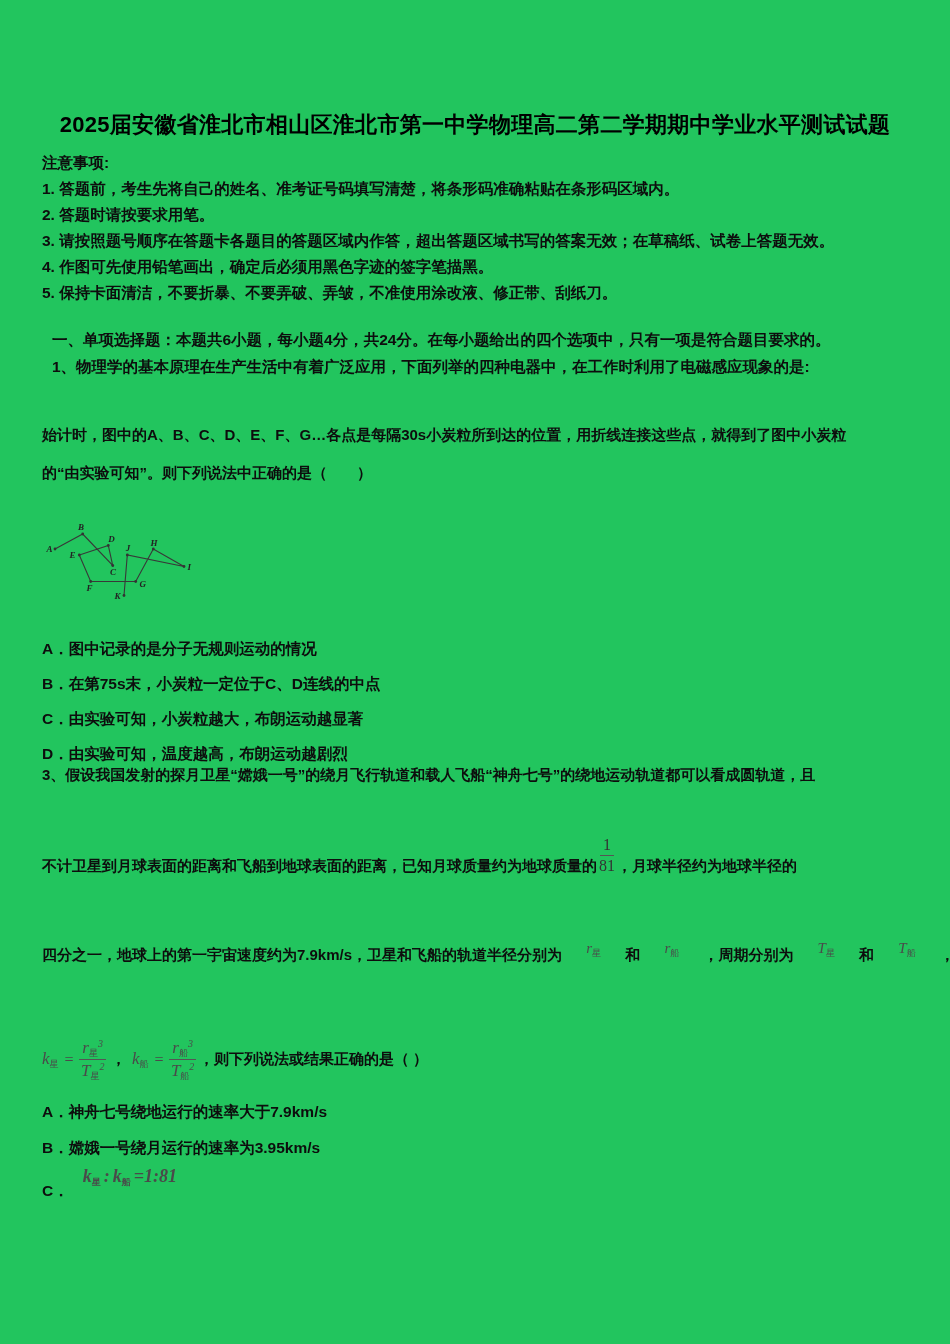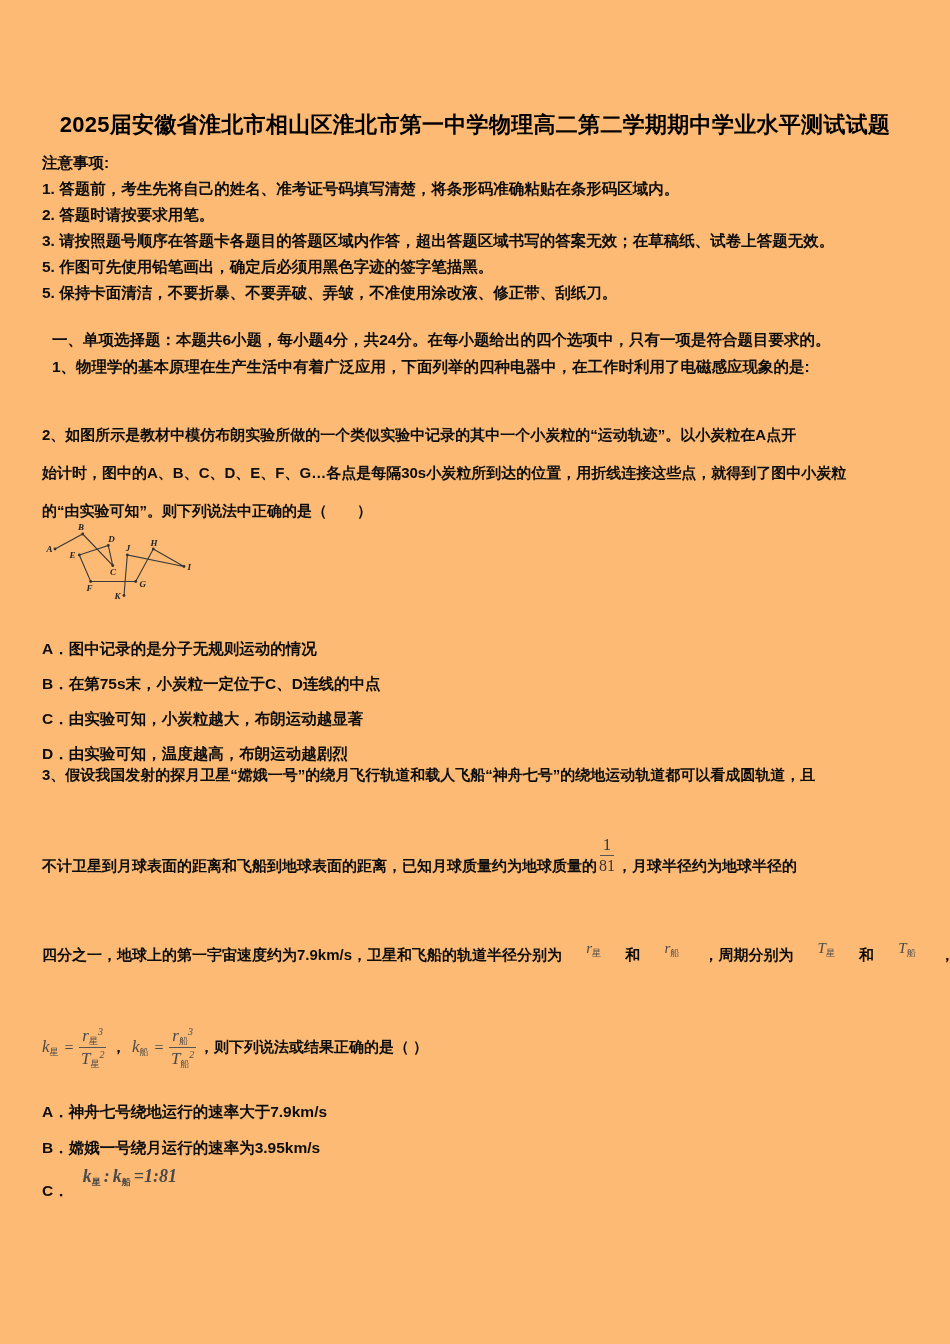"2025届安徽省淮北市相山区淮北市第一中学物理高二第二学期期中学业水平测试试题" .page { background: #fdba74 -> #22c55e }
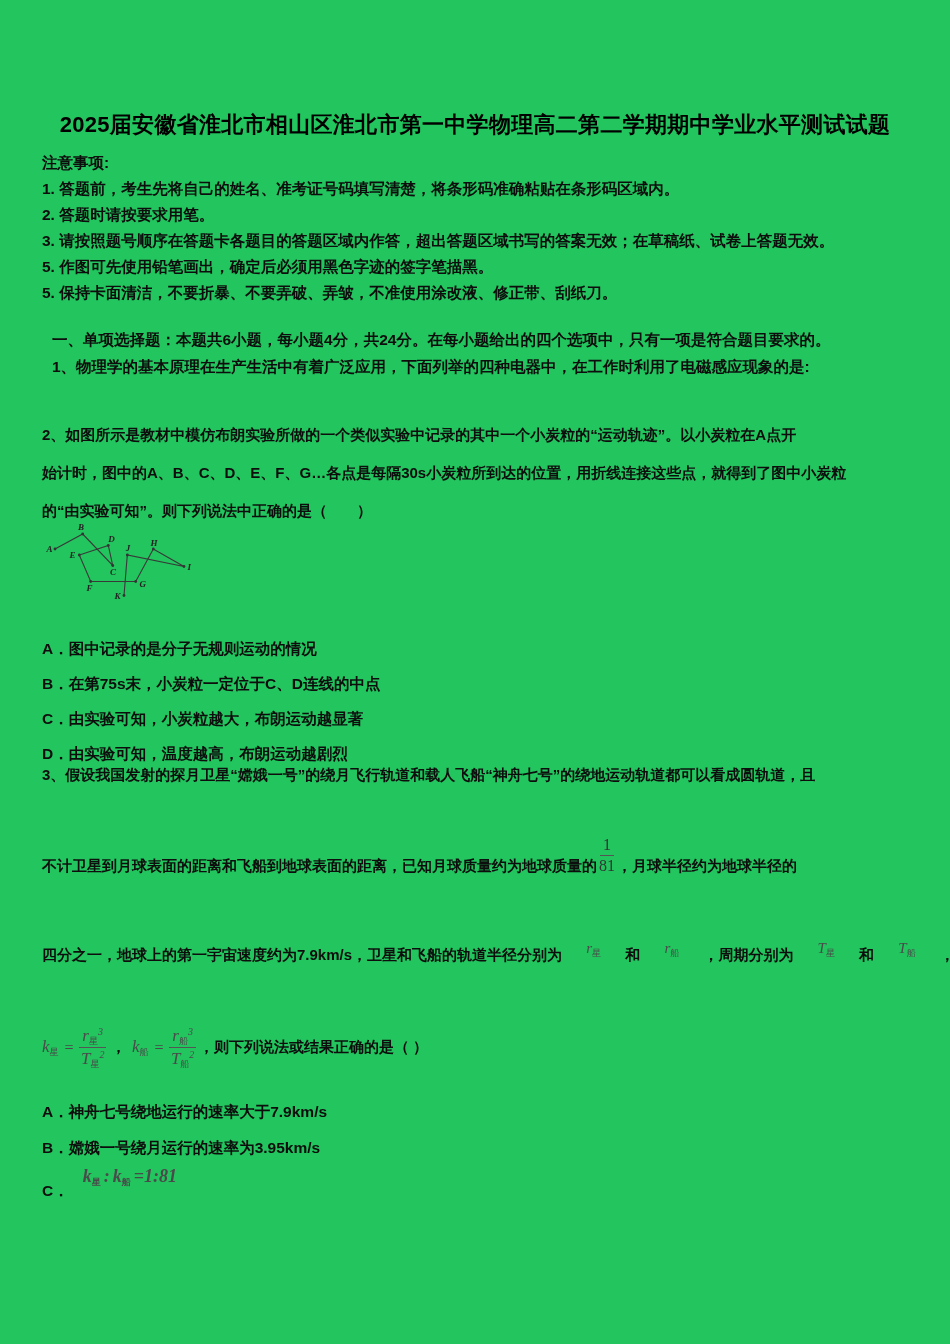"5. 作图可先使用铅笔画出，确定后必须用黑色字迹的签字笔描黑。" div { text: 5 -> 4 }
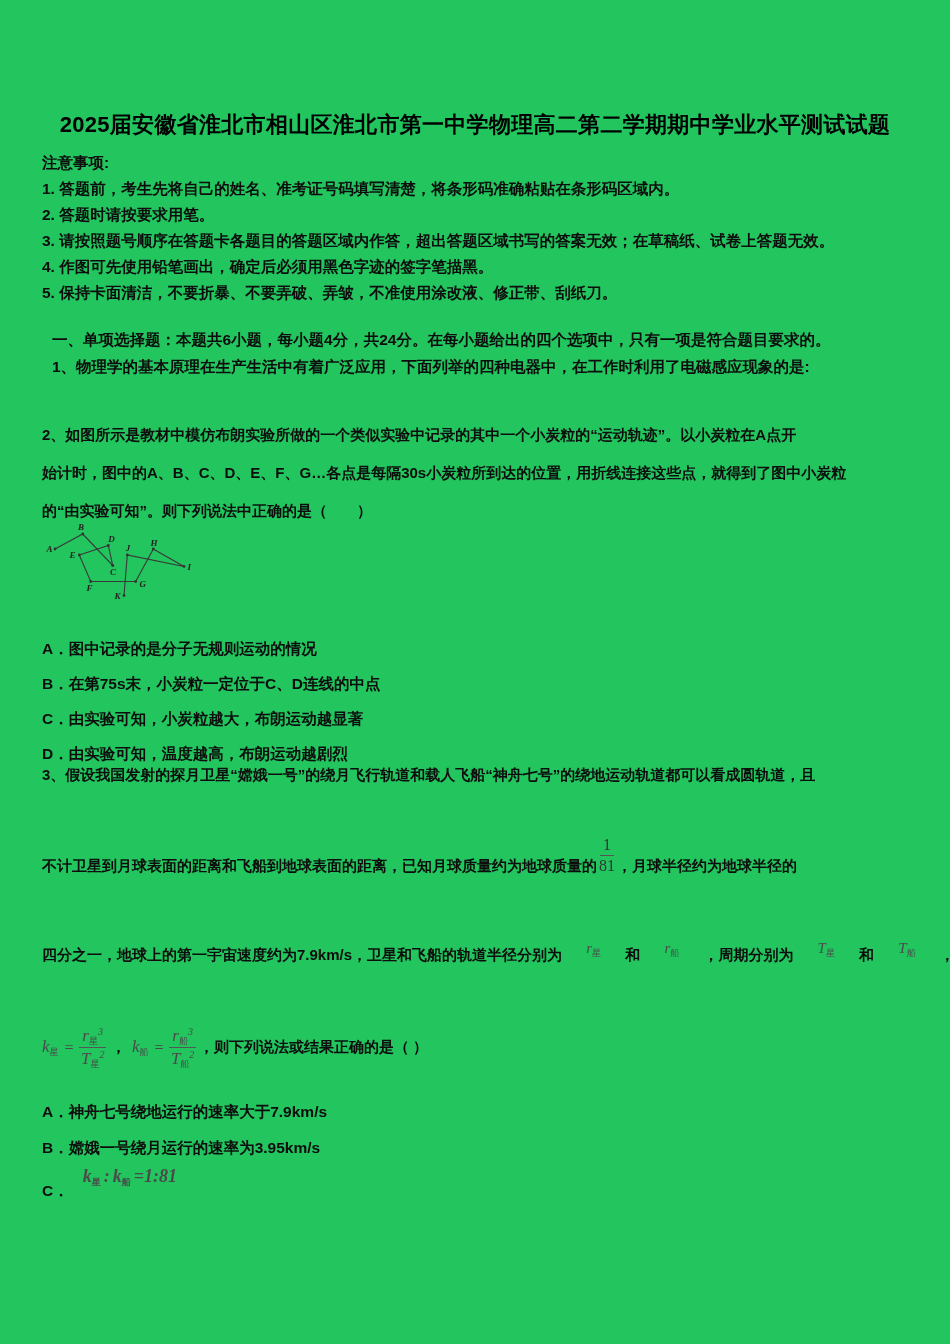"2、如图所示是教材中模仿布朗实验所做的一个类似实验中记录的其中一个小炭粒的“运动" div { html: <div>2、如图所示是教材中模仿布朗实验所做的一个类似实验中记录的其中一个小炭粒的“运动轨迹”。以小炭粒在A点开</div> -> none }
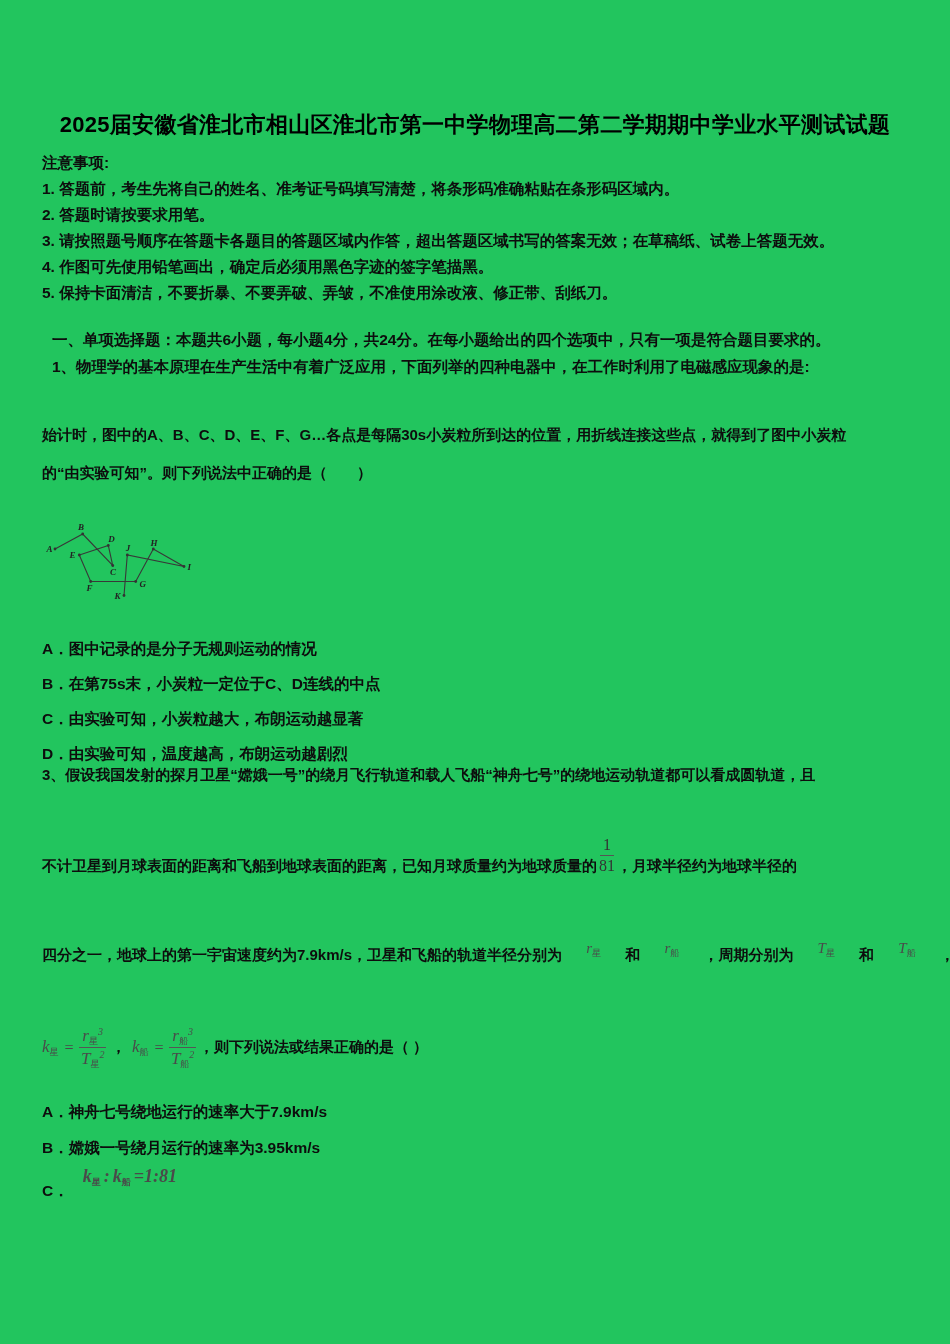"r星3" .fracf { margin: 4px 3px -> 16px 3px }
